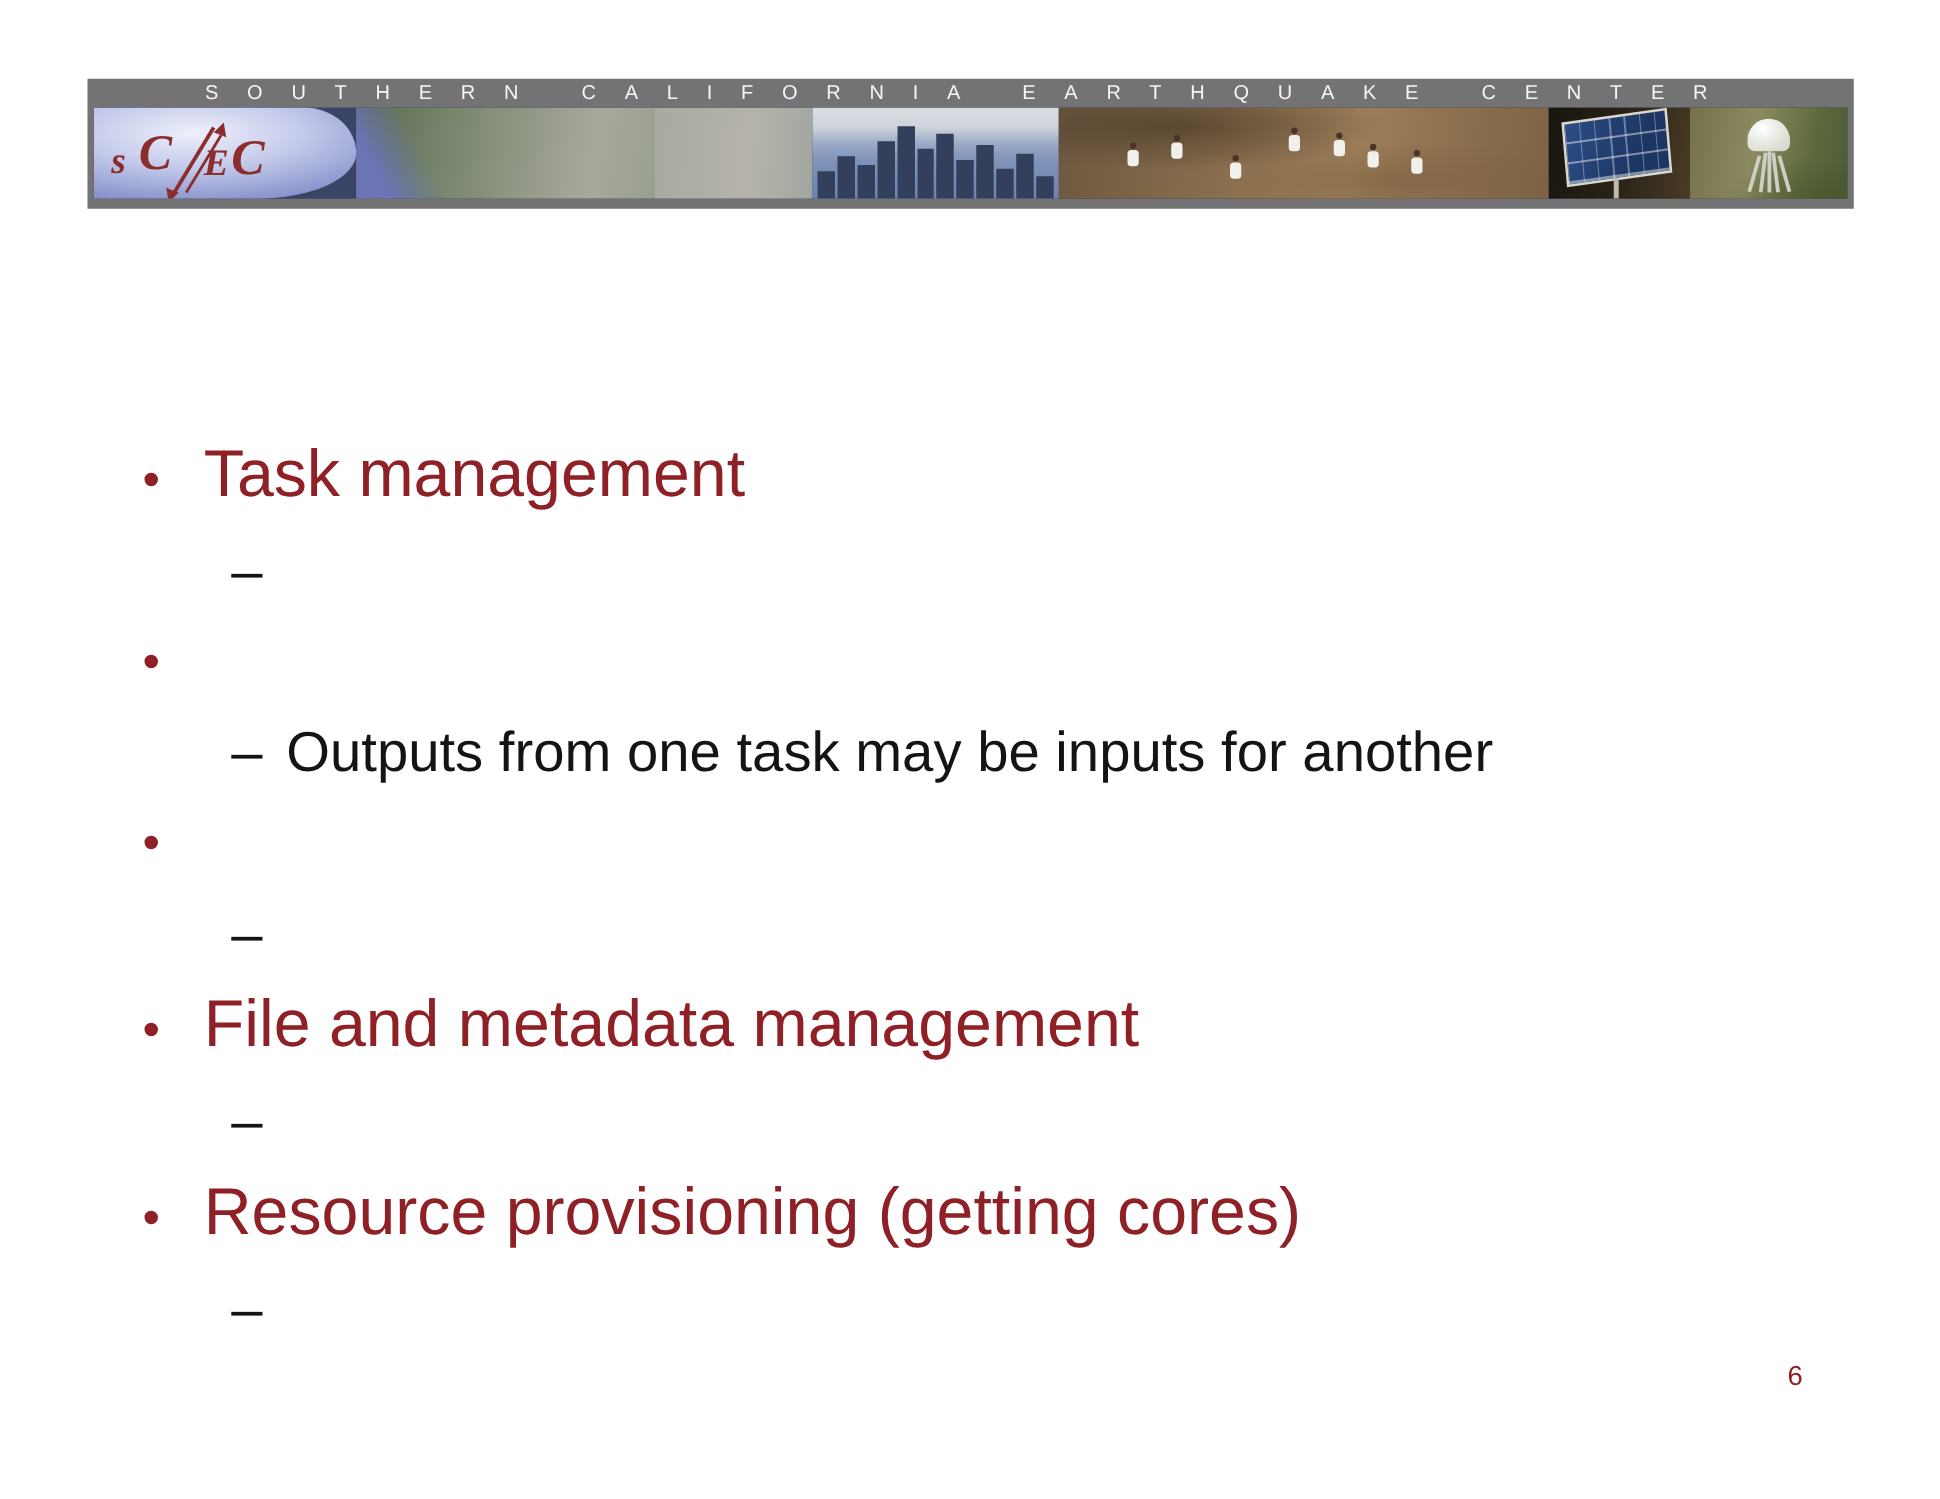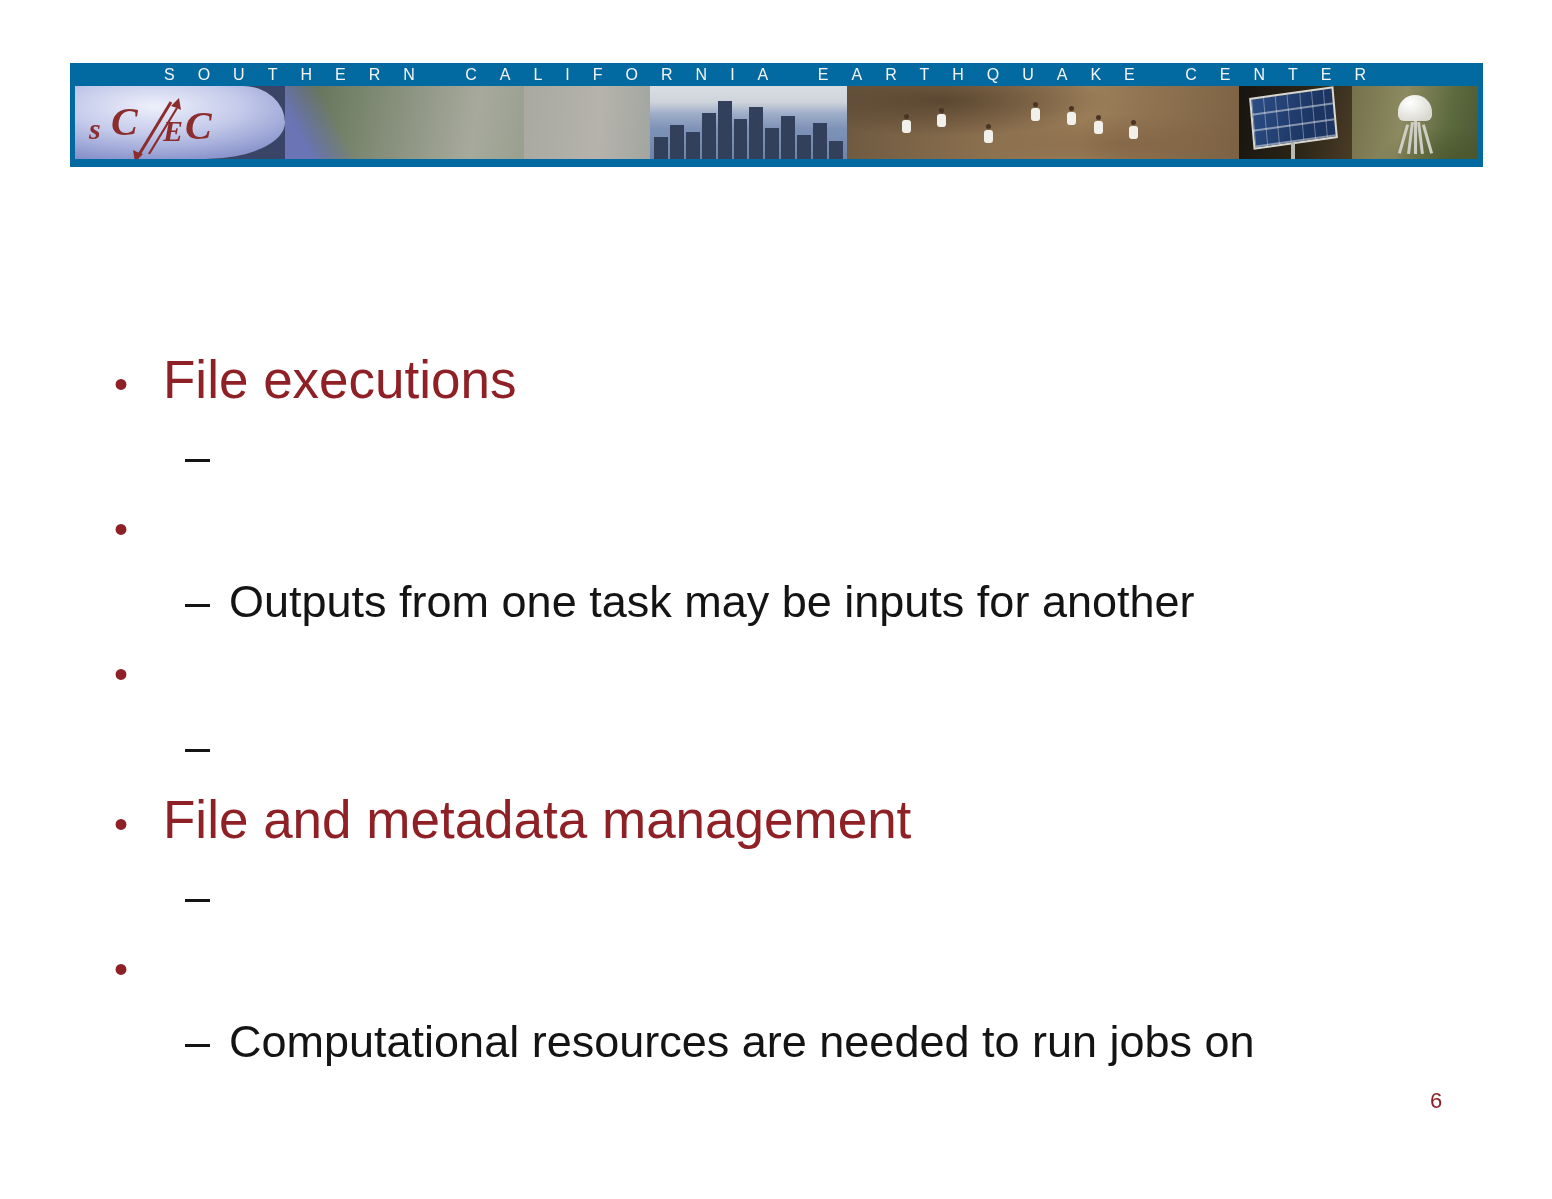"SOUTHERN CALIFORNIA EARTHQUAKE CENTER" .banner { background: #0369a1 -> #737373 }
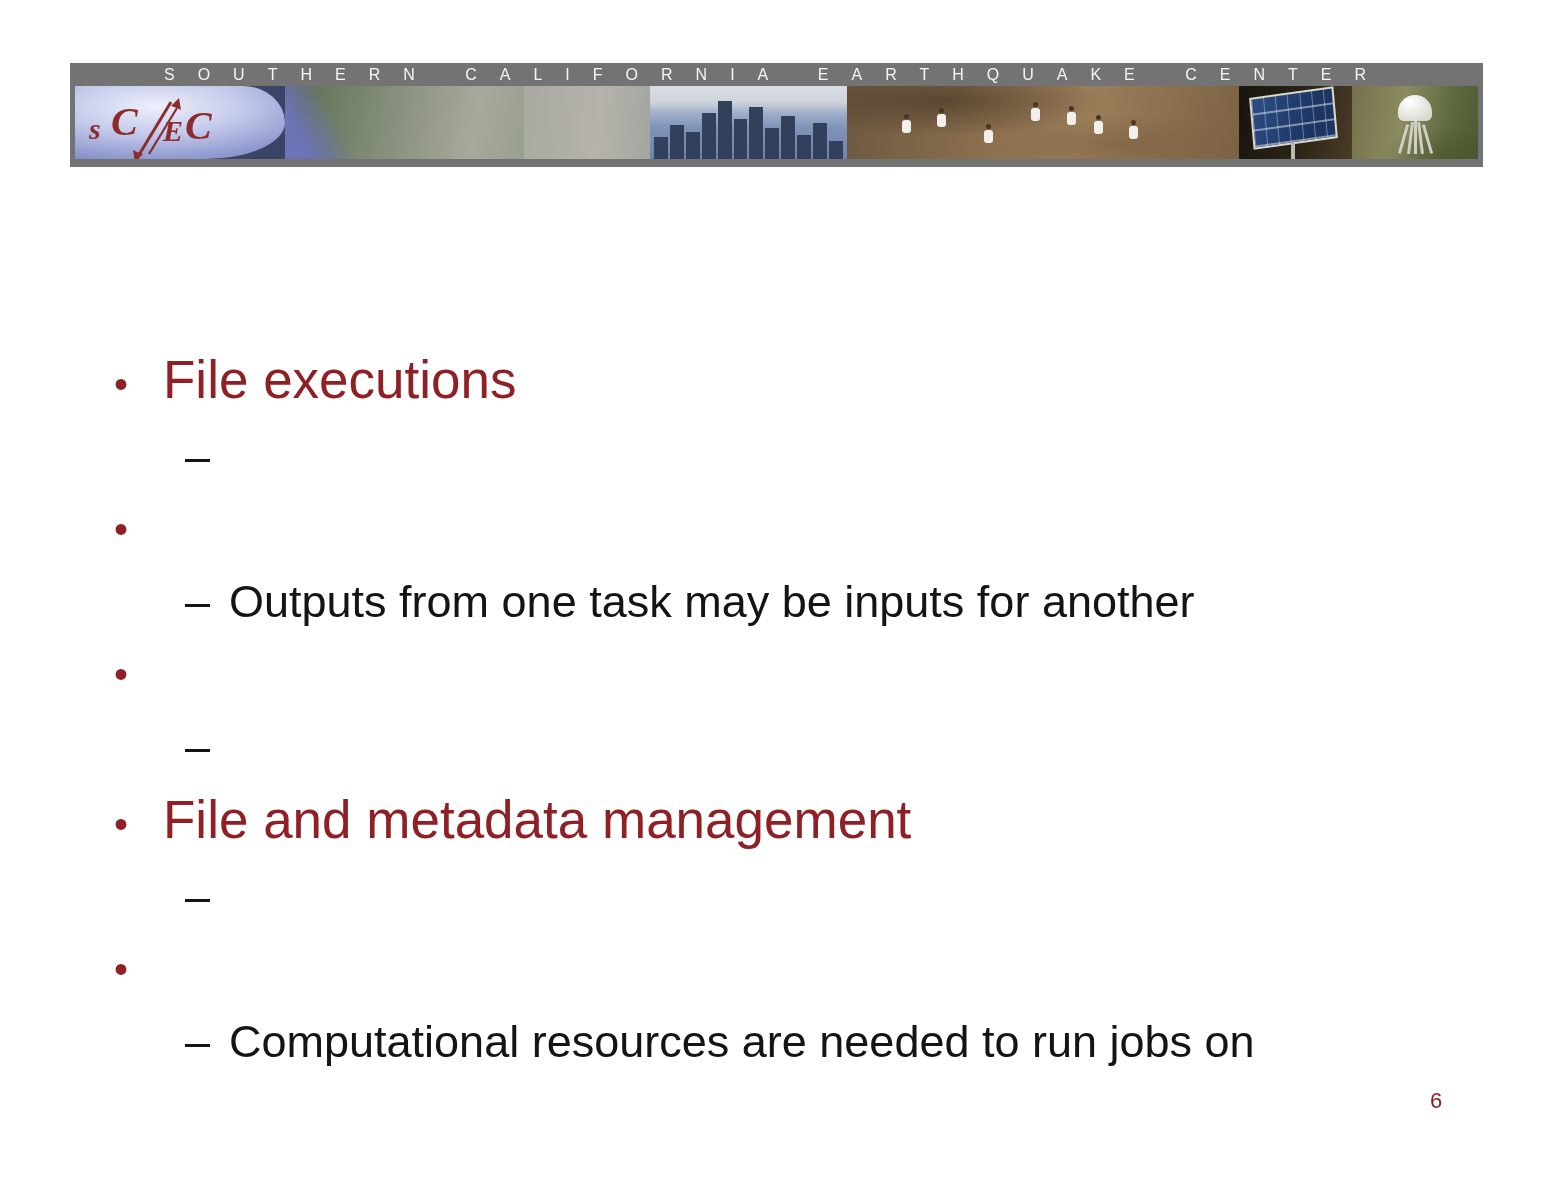"File executions" span { text: File executions -> Task management }
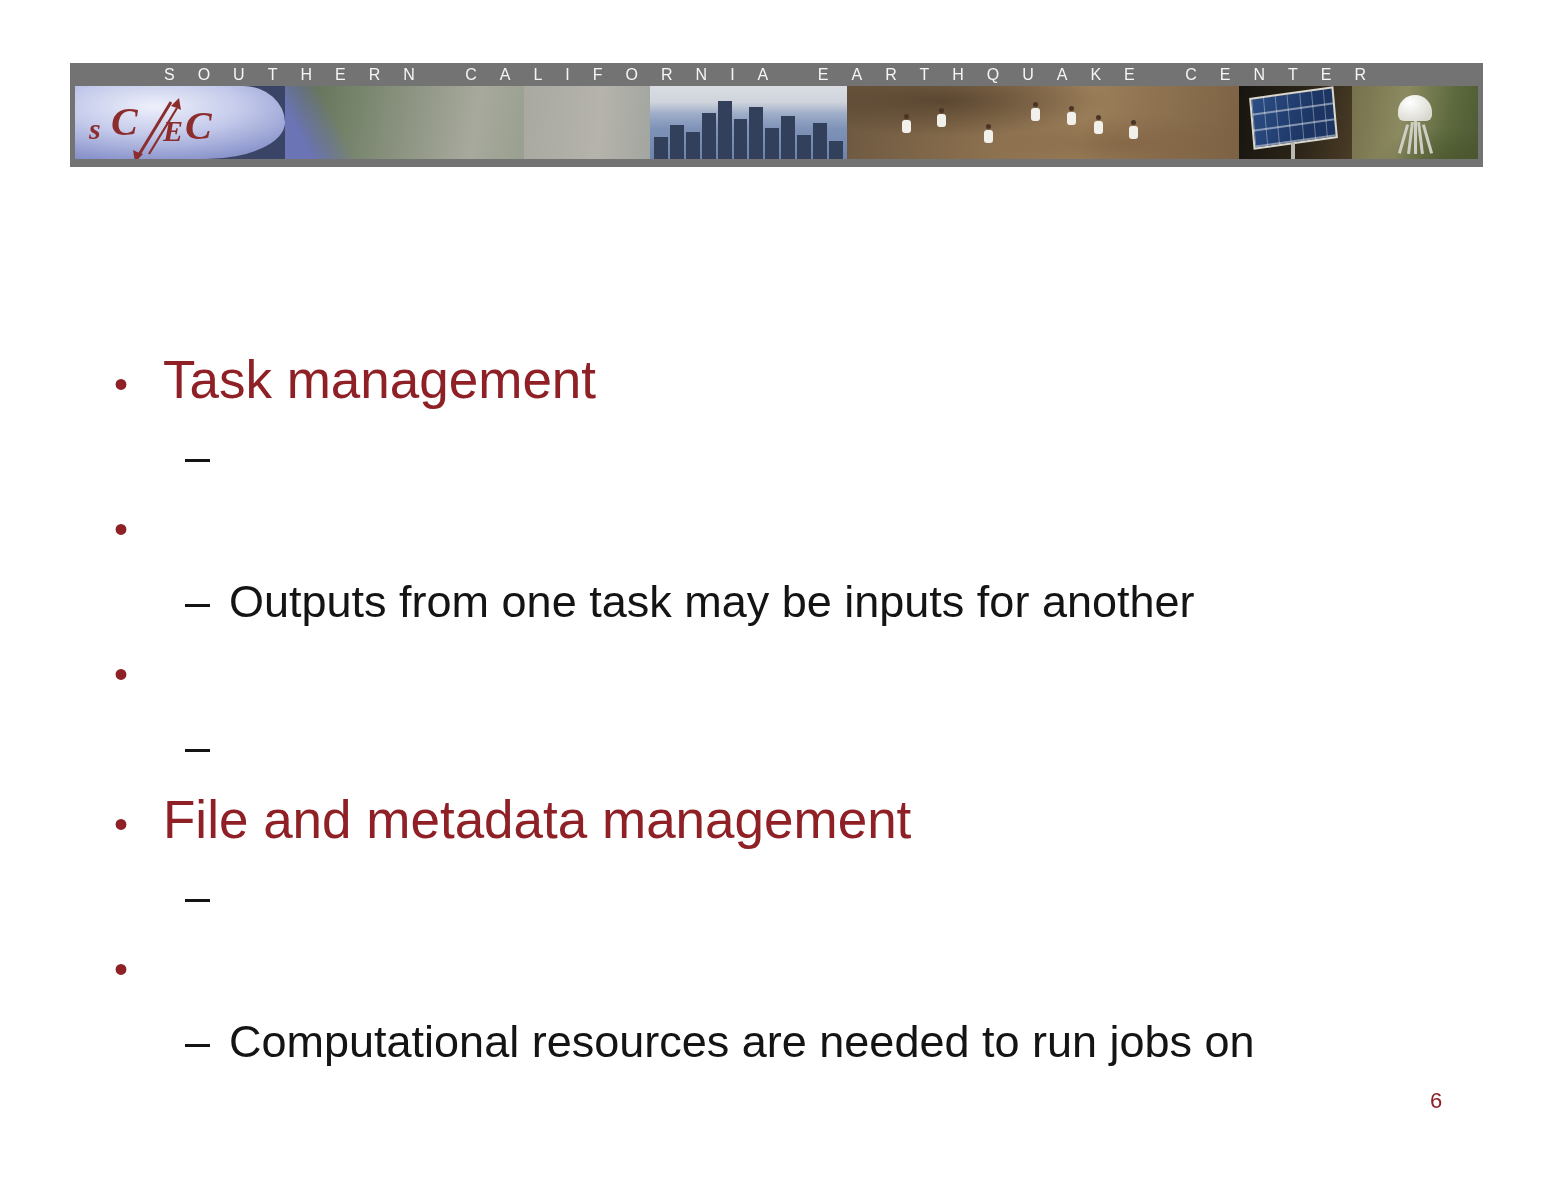"Resource provisioning (getting cores)" span { html: none -> <span>Resource provisioning (getting cores)</span> }
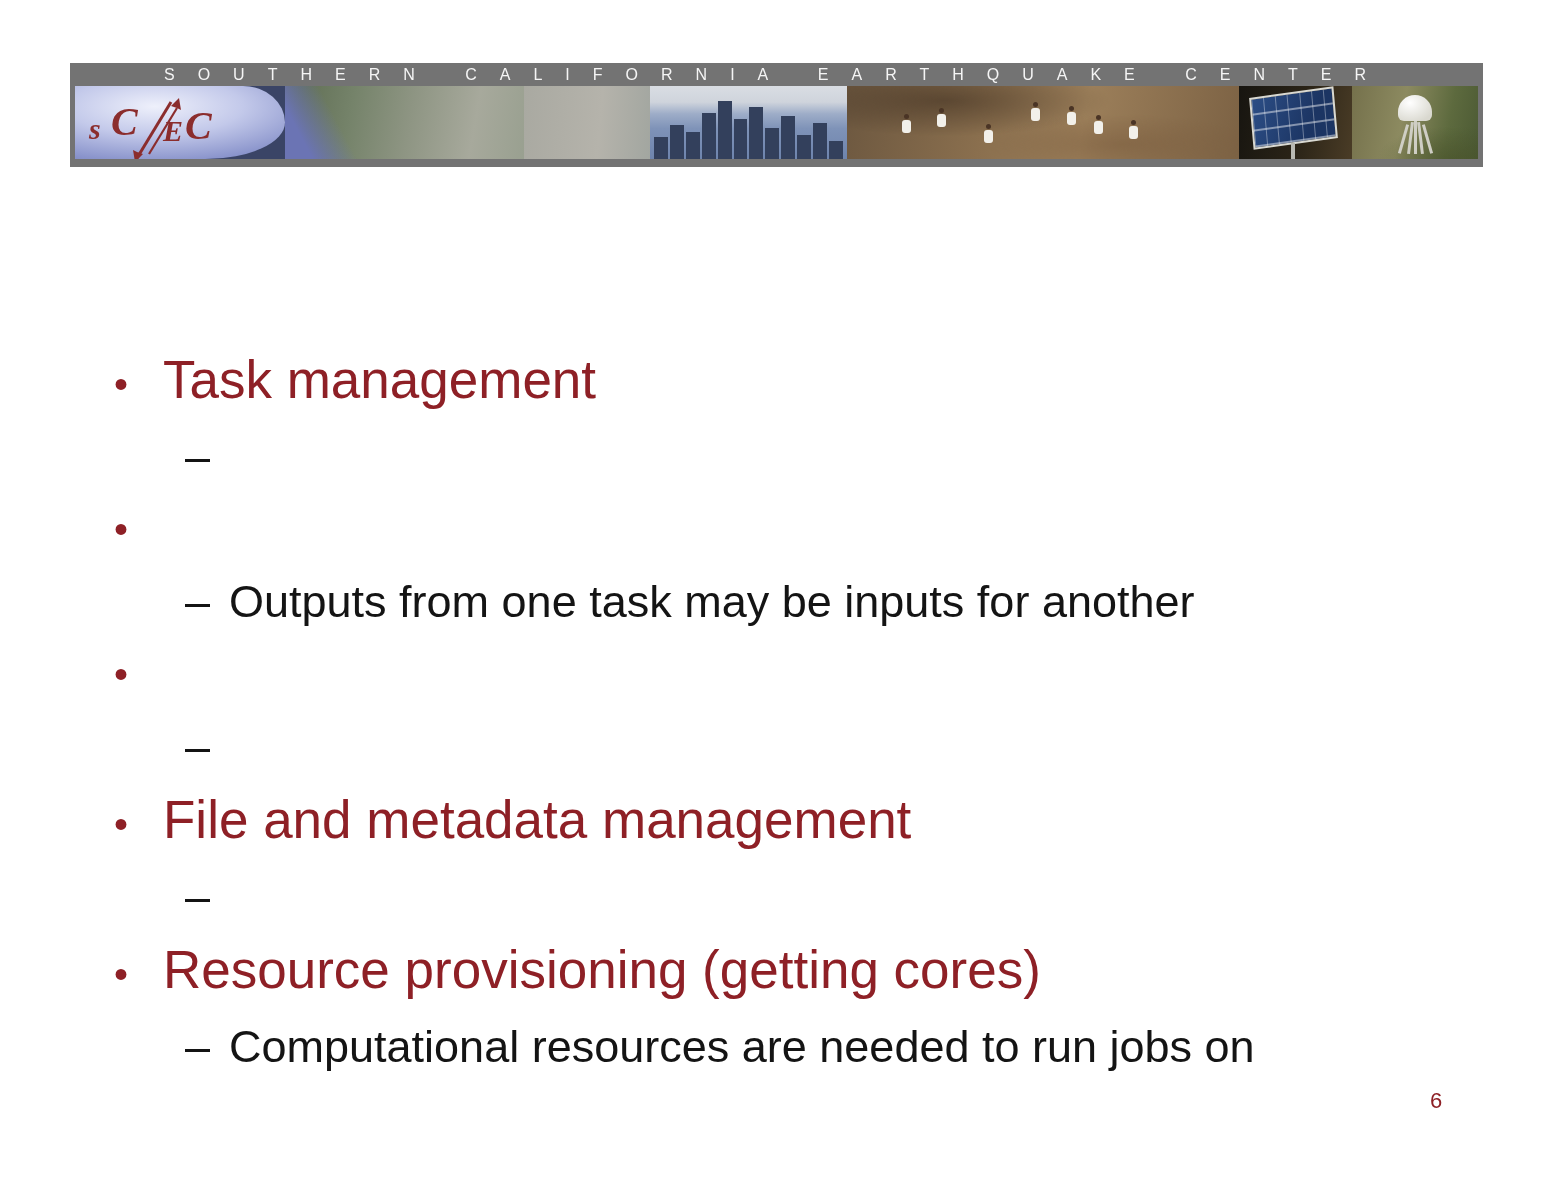"Computational resources are needed to" span { html: <span>Computational resources are needed to run jobs on</span> -> none }
